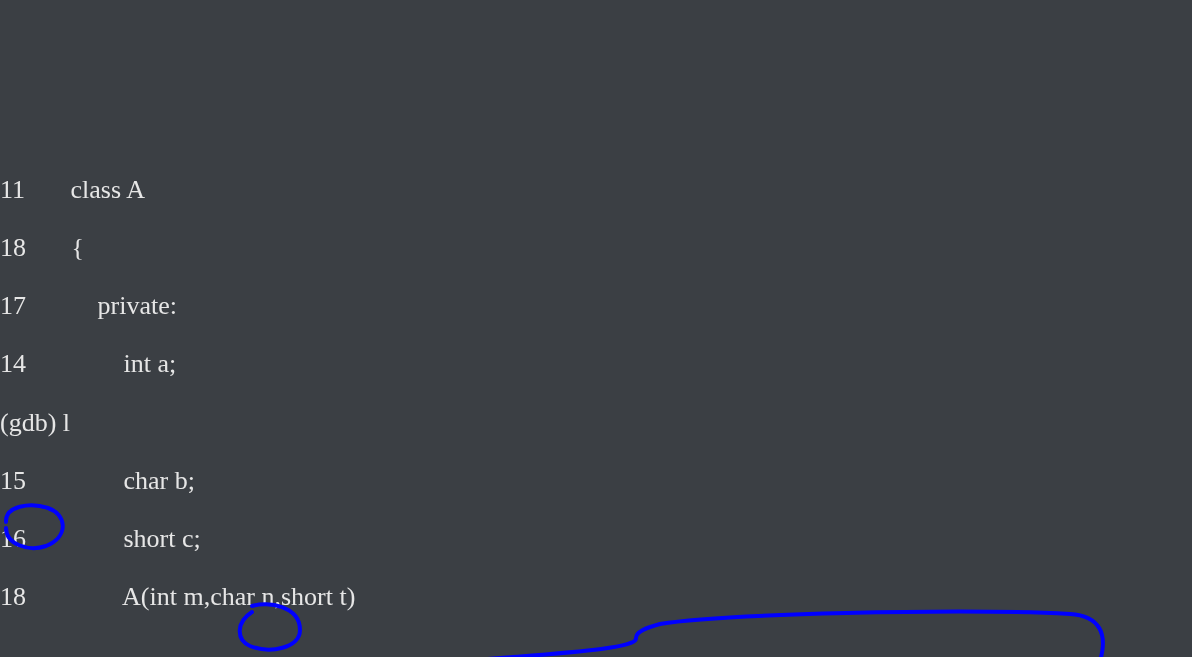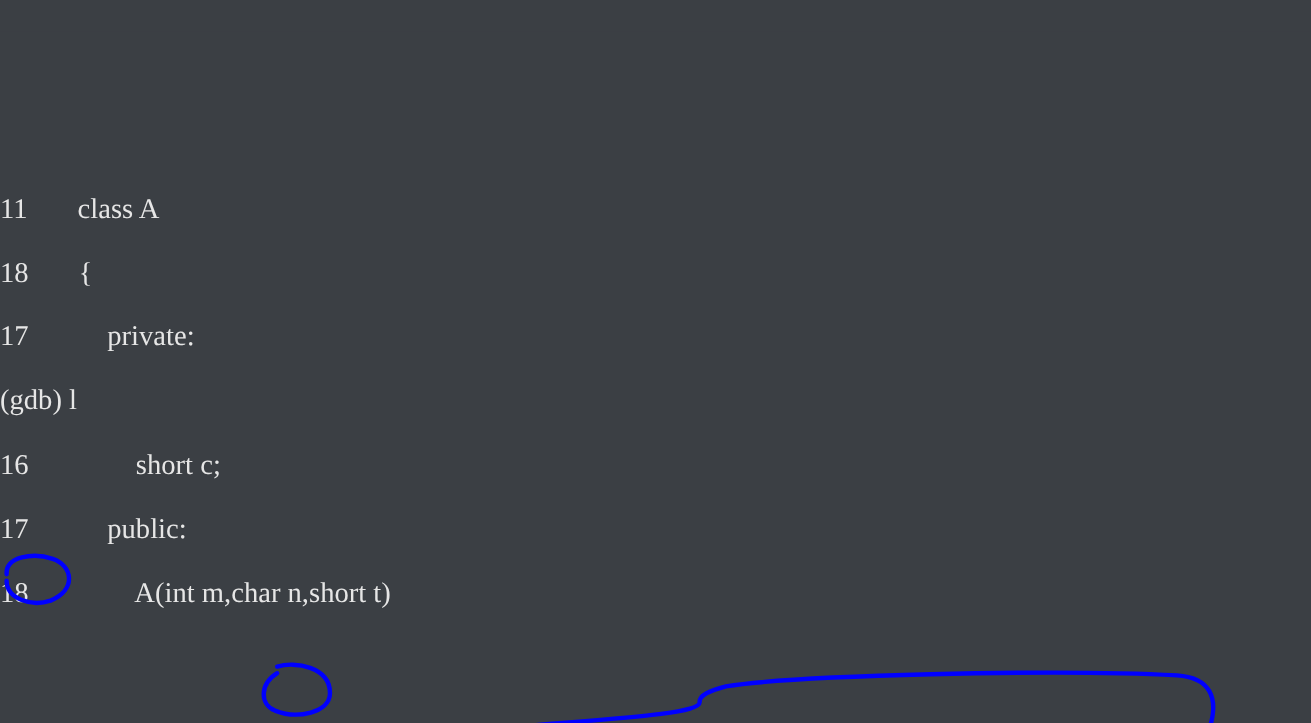"14 int a;" span.line { html: none -> <span>14 int a;</span> }
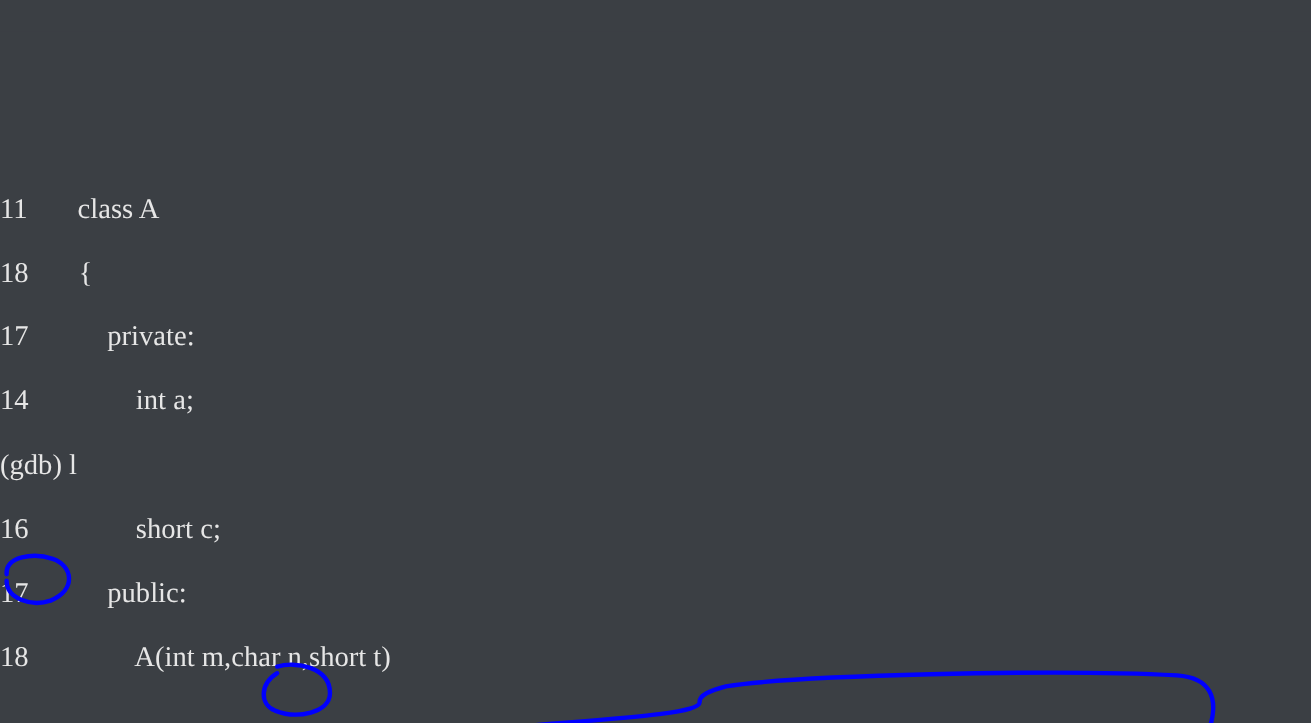"15 char b;" span.line { html: none -> <span>15 char b;</span> }
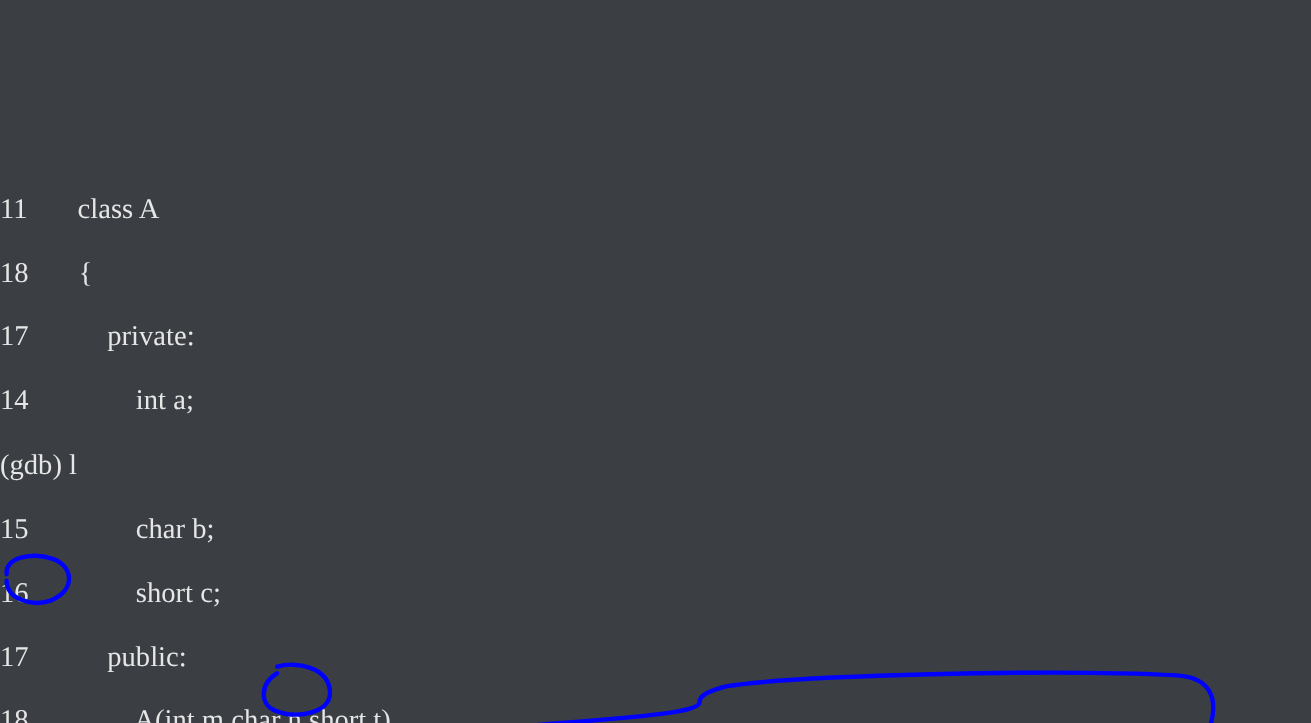"17 public:" span.line { html: <span>17 public:</span> -> none }
